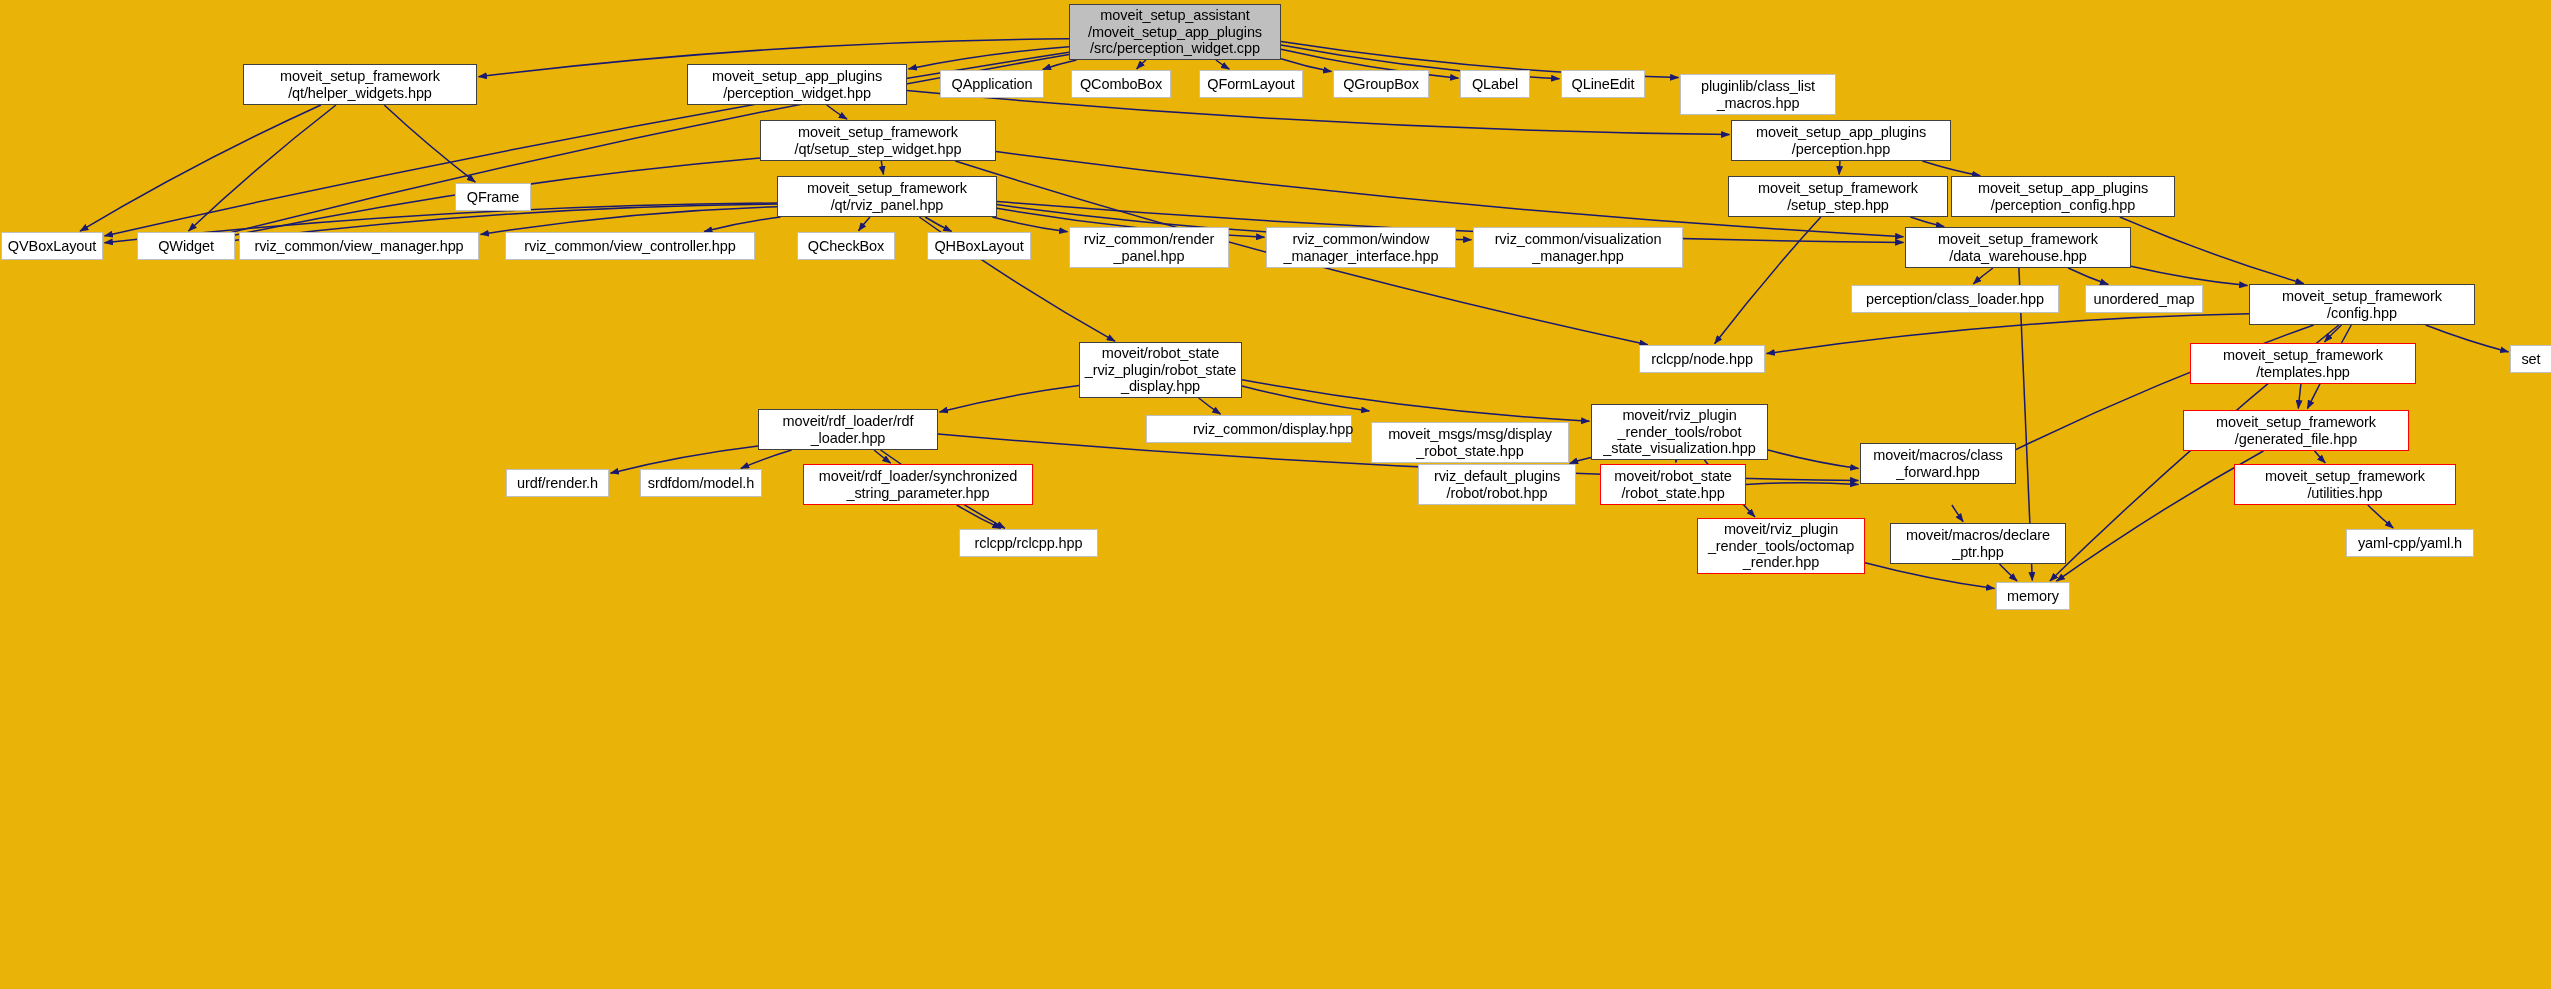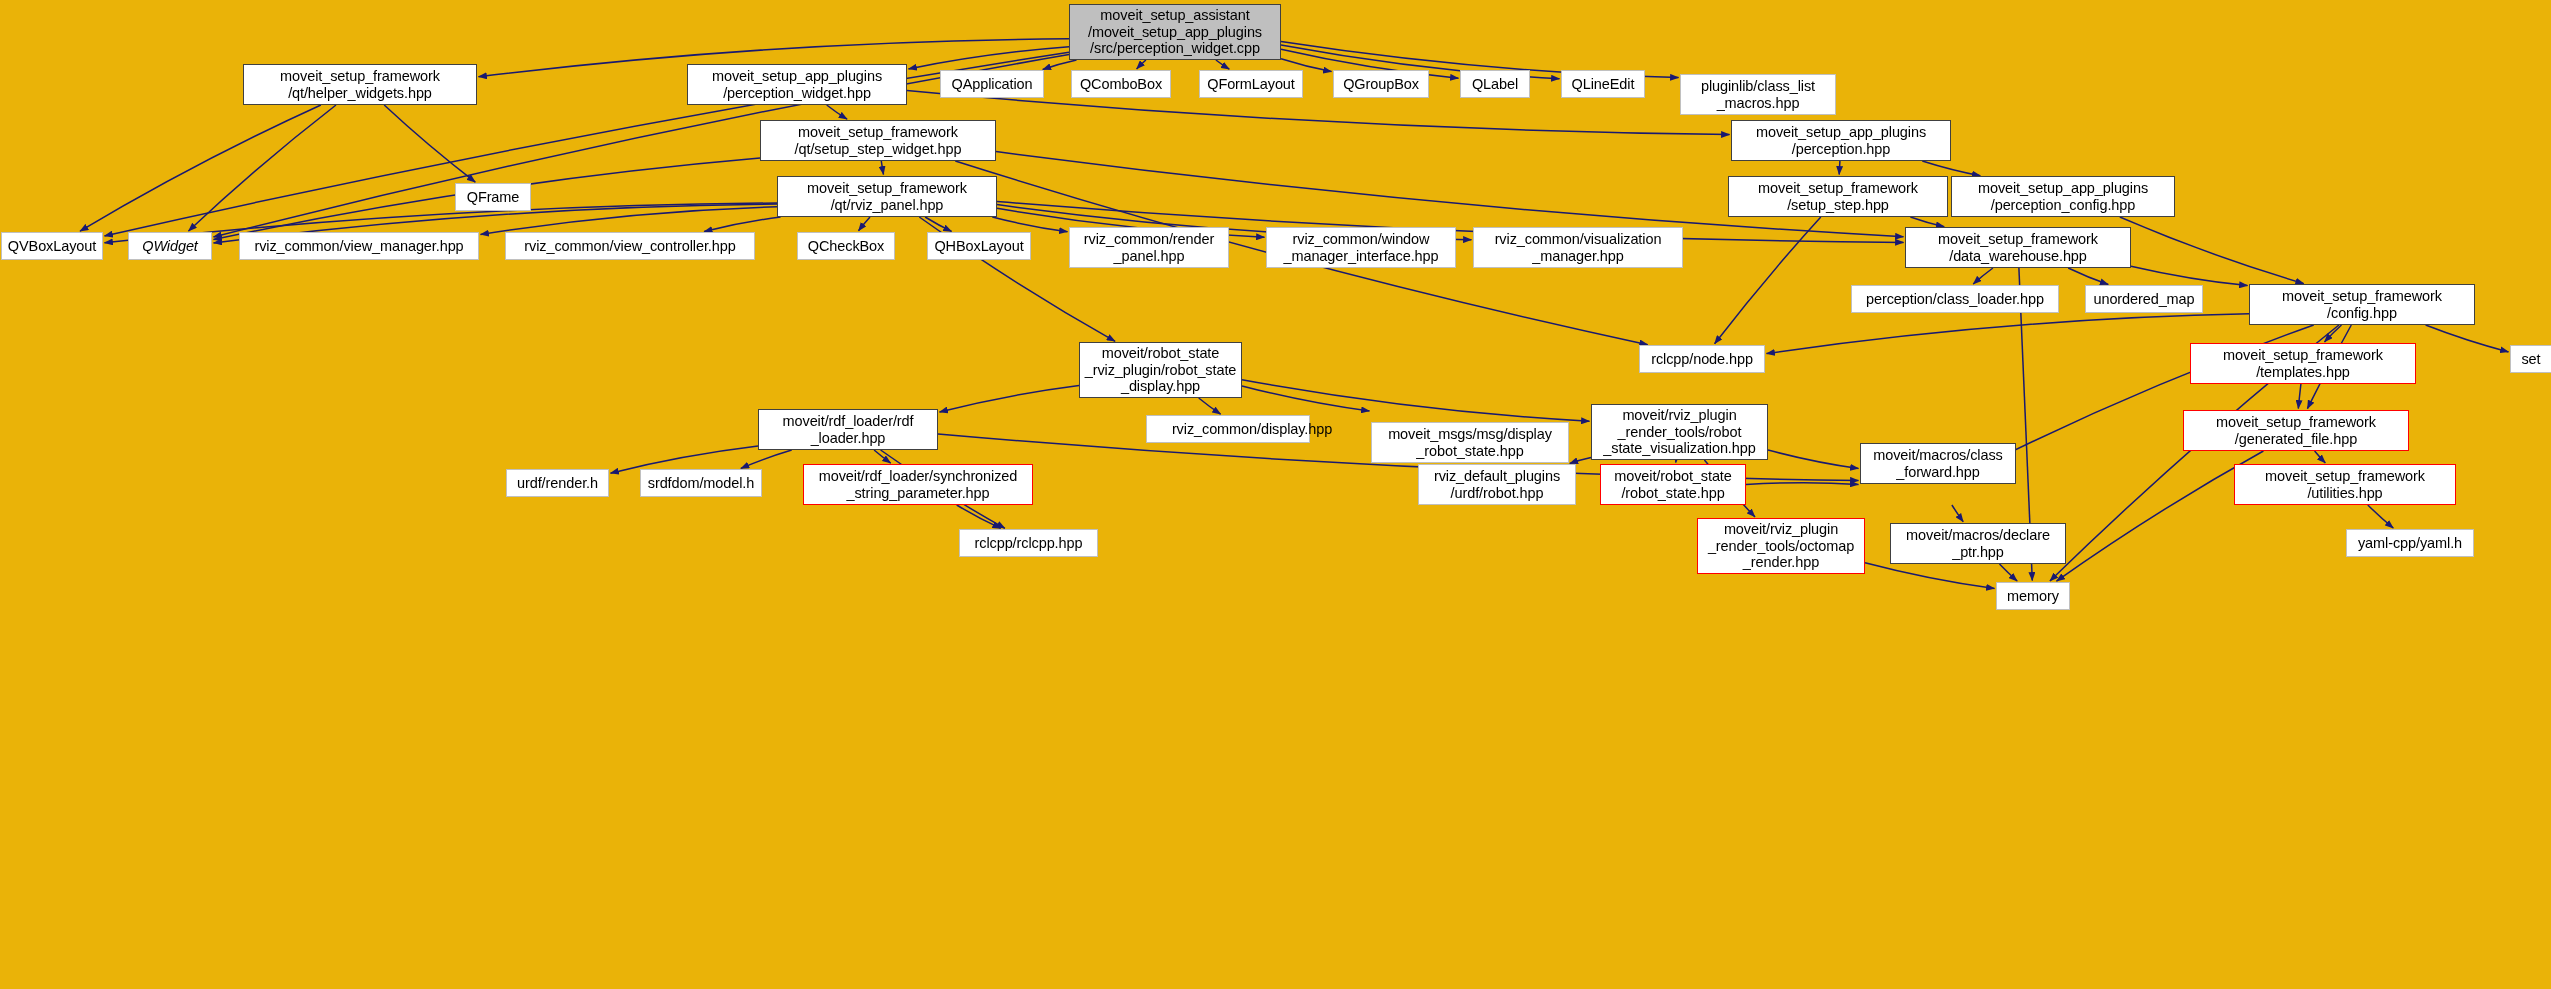"QWidget" div.gnode { font-style: italic -> none; left: 128px -> 137px; width: 84px -> 98px }
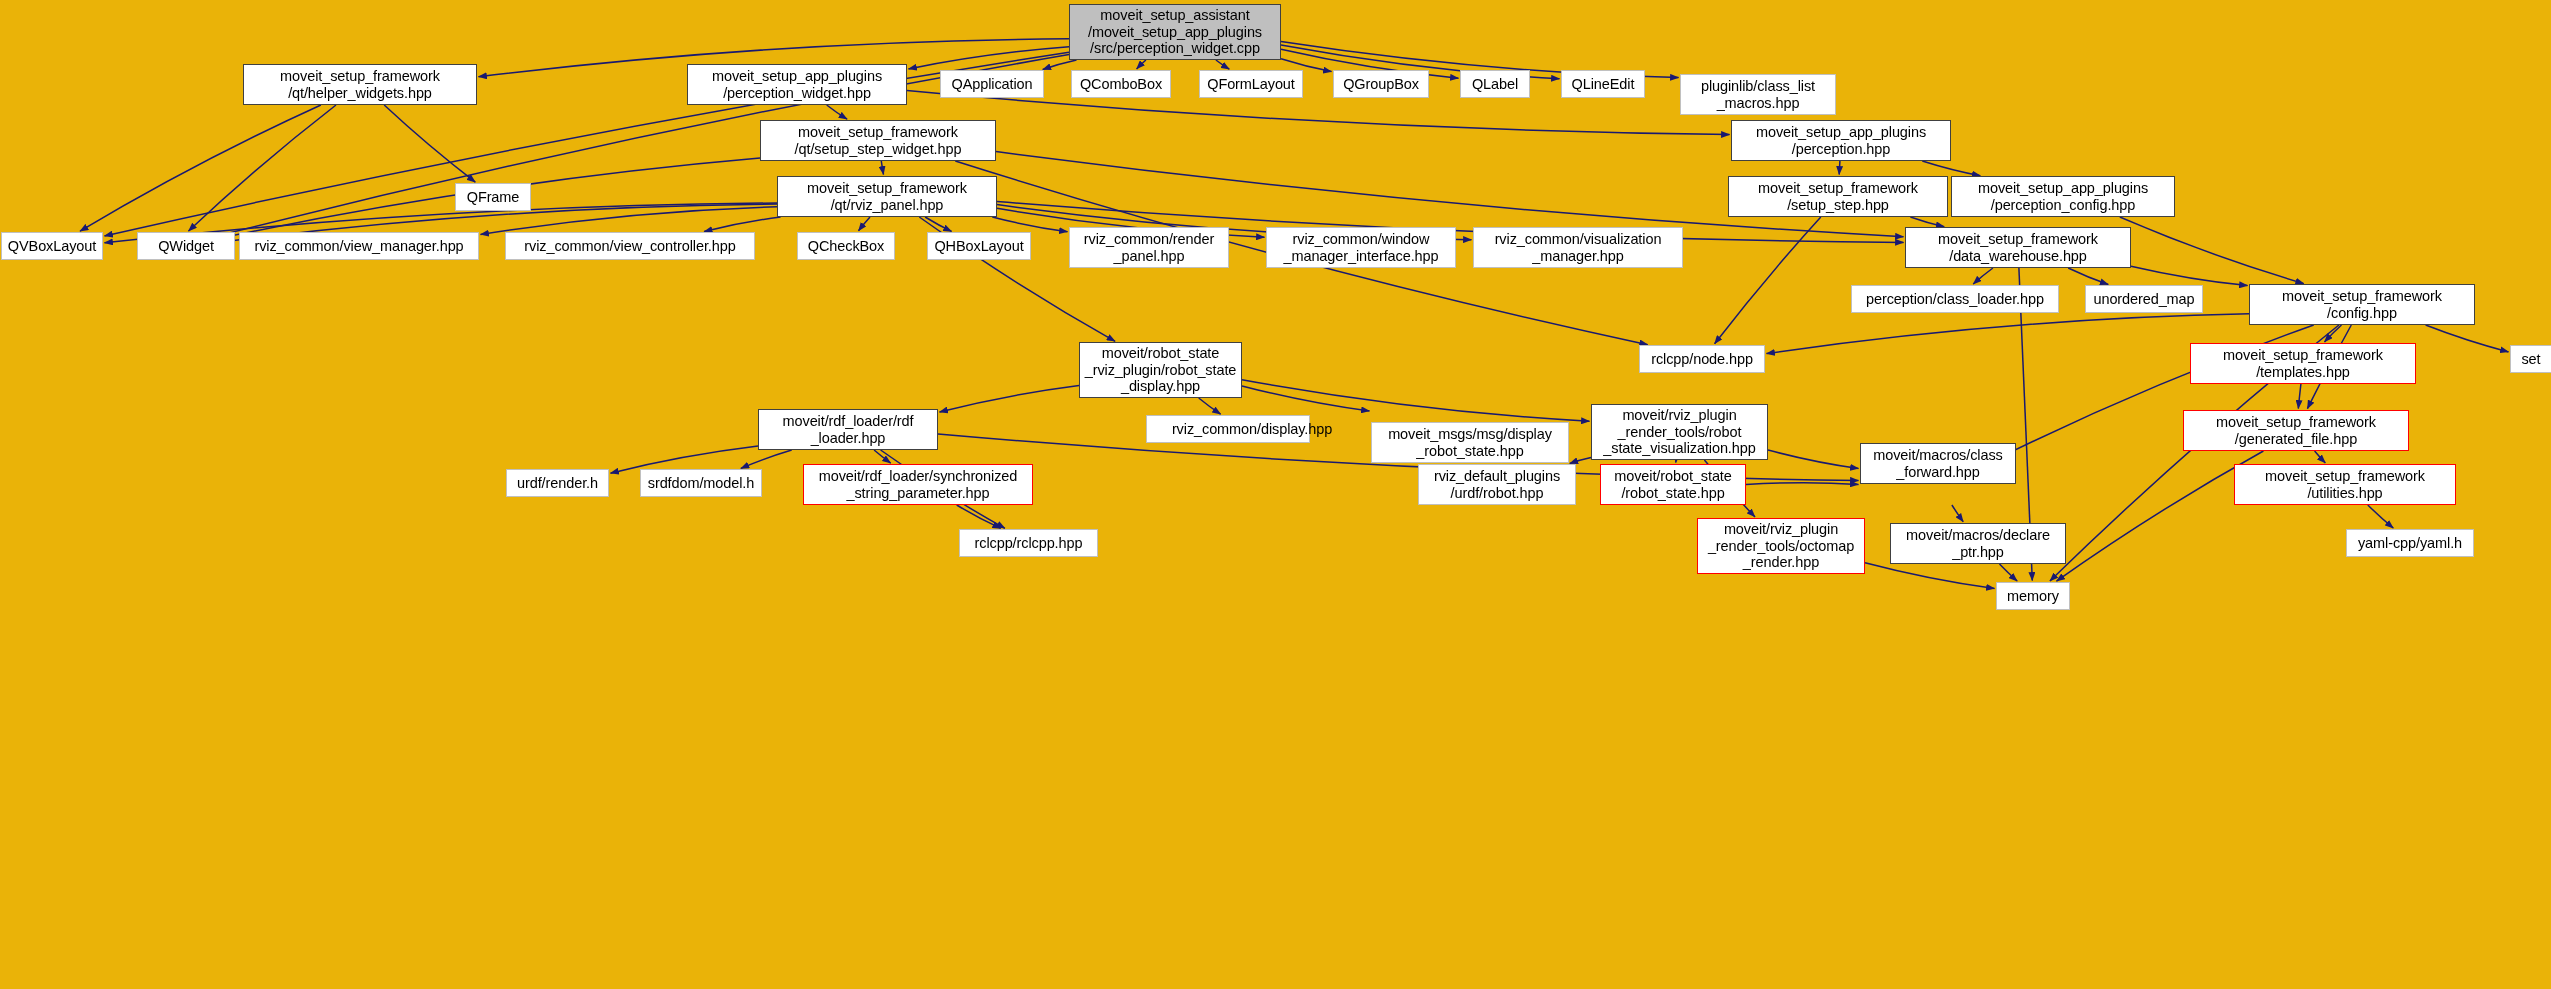"rviz_common/display.hpp" div.gnode { width: 164px -> 206px }
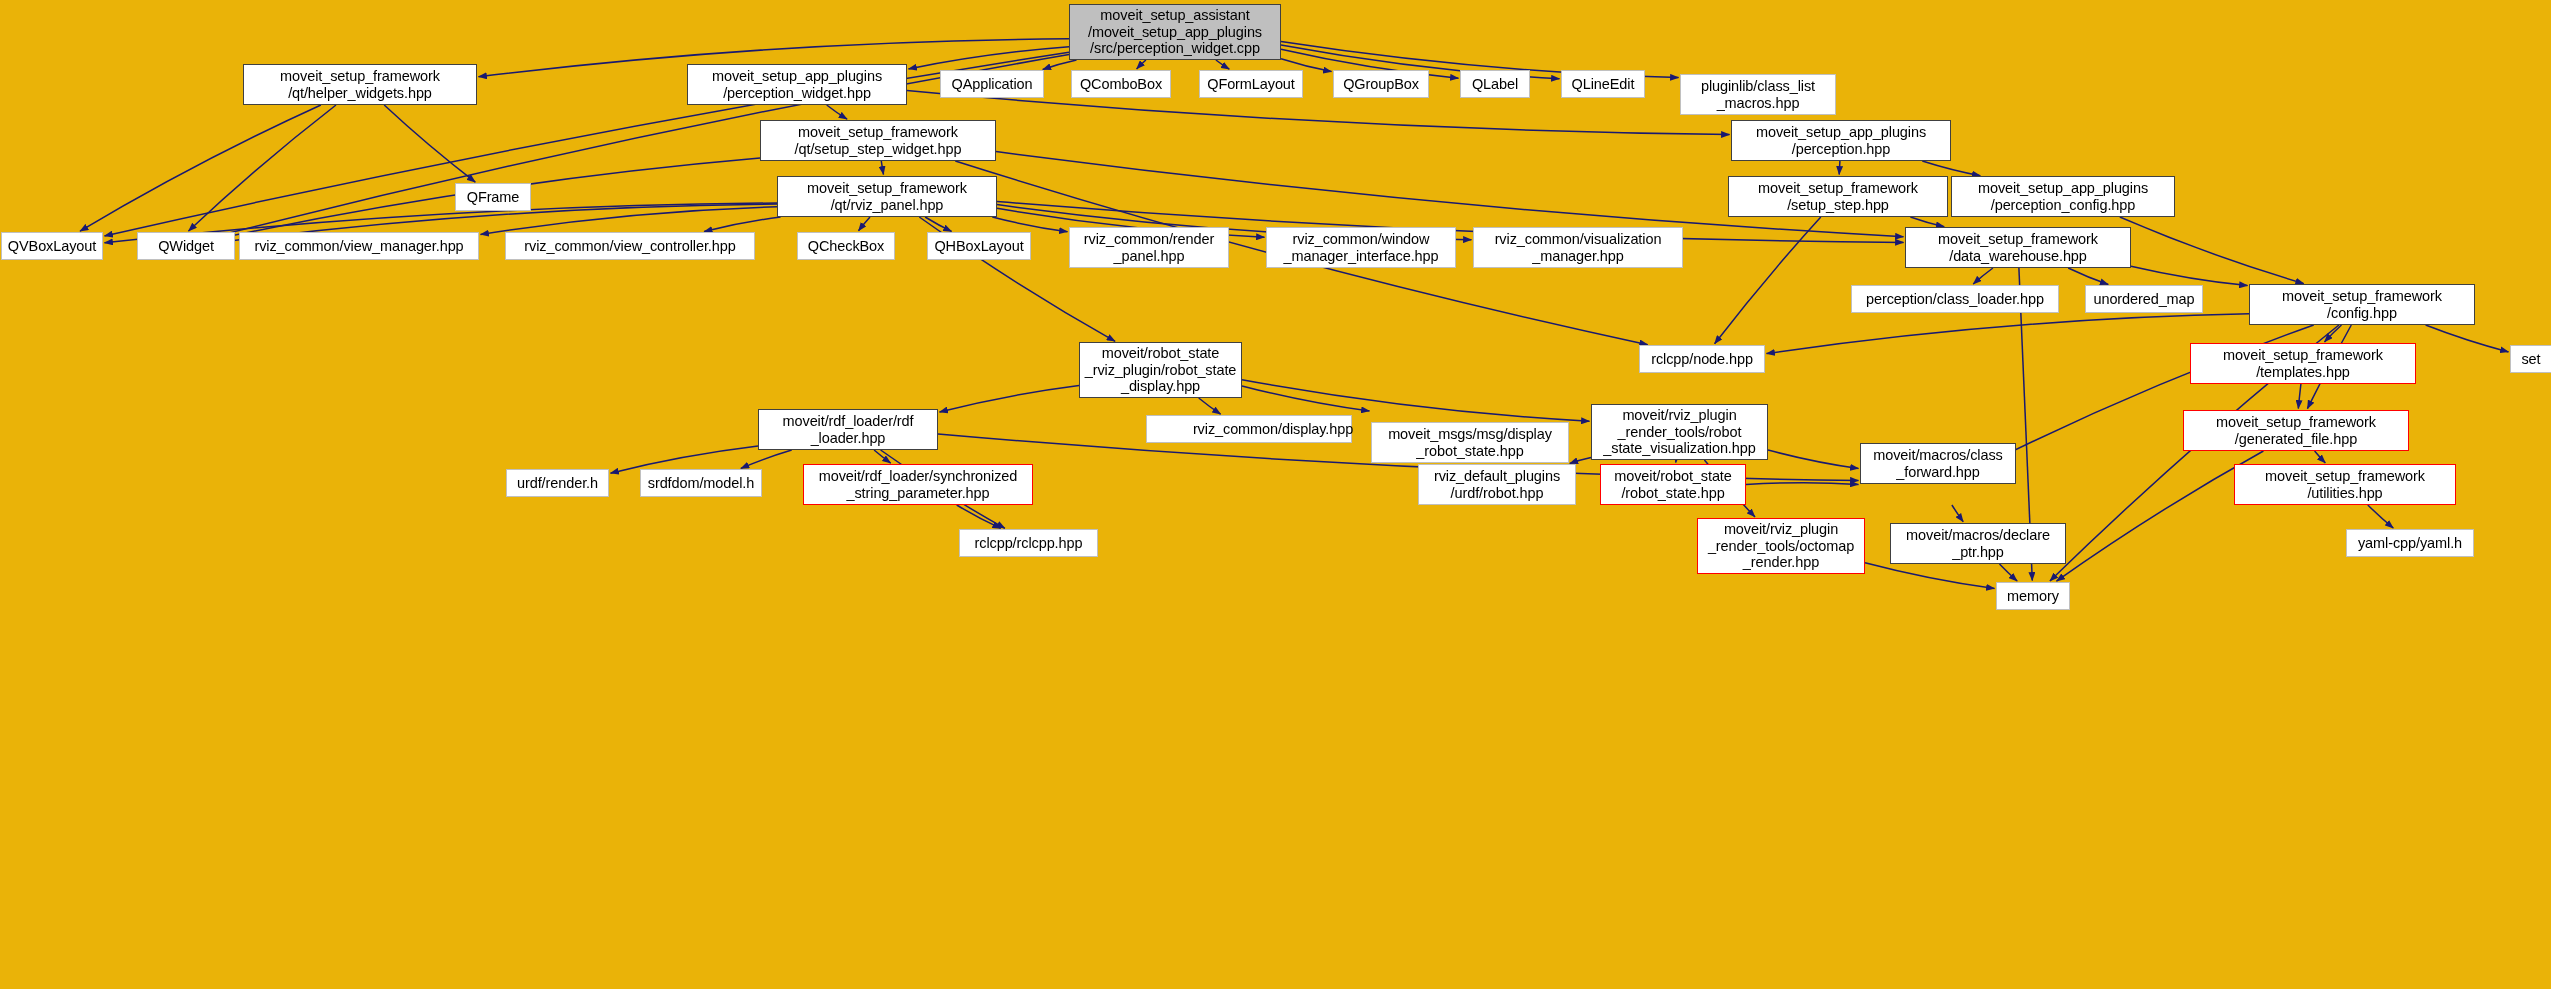"rviz_default_plugins" span.lbl { text: /urdf/robot.hpp -> /robot/robot.hpp }
